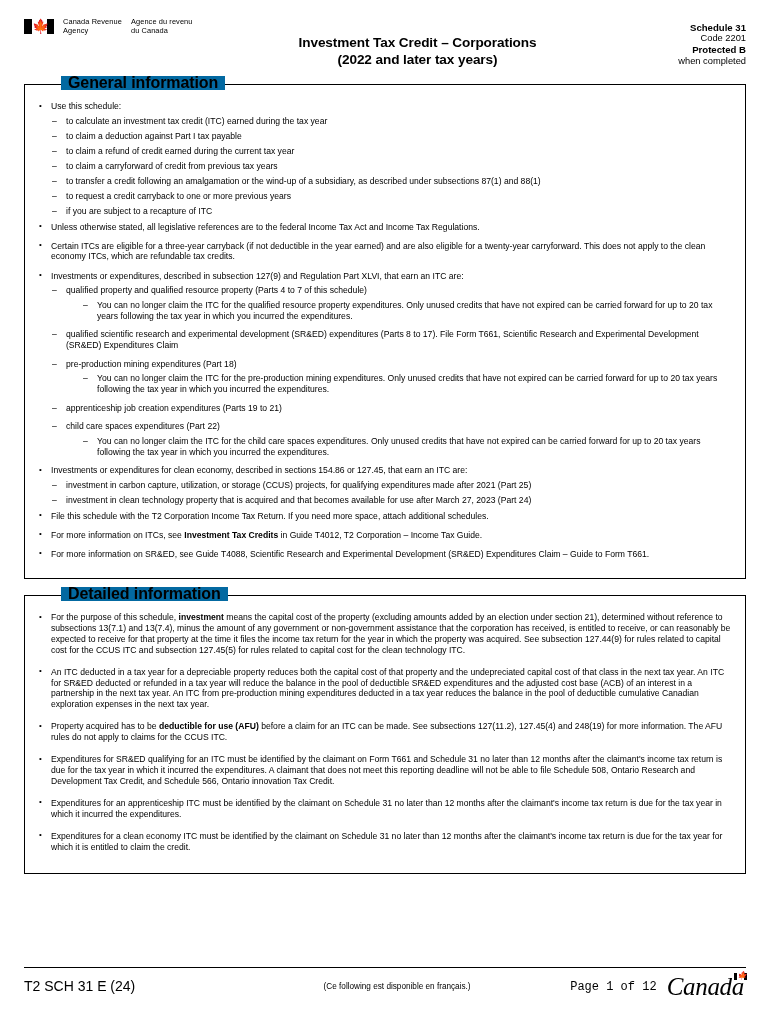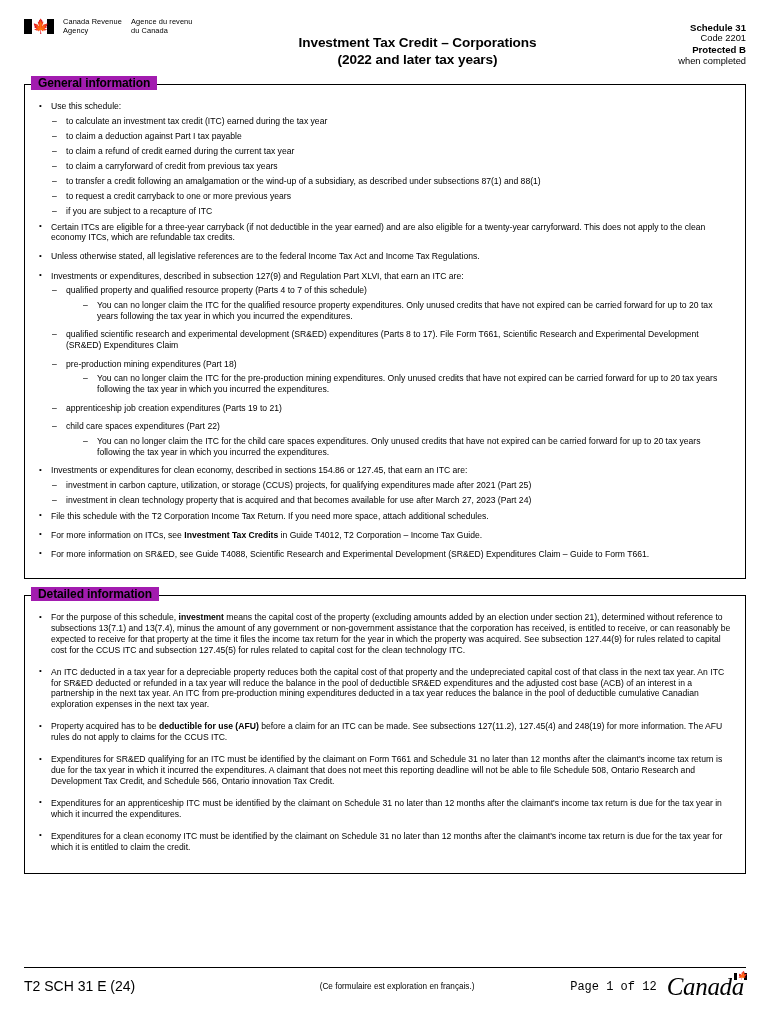"General information" .section-legend { background: #a21caf -> #0369a1; font-size: 12px -> 16px; left: 6px -> 36px }
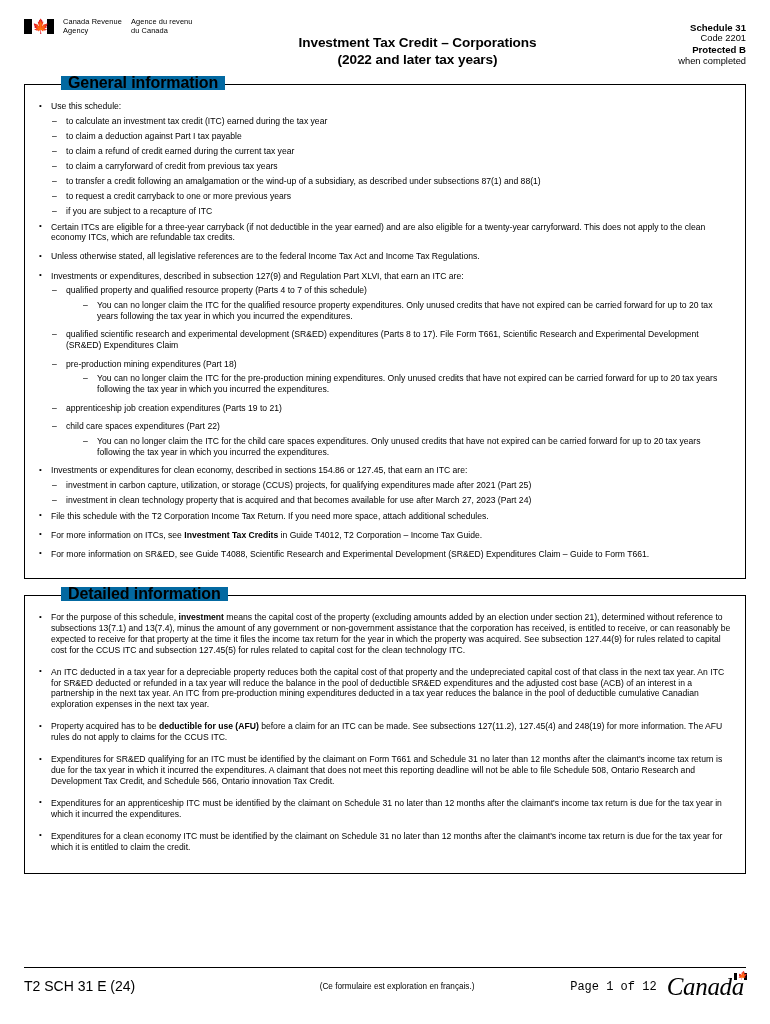"Certain ITCs are eligible for" li { order: before "Unless otherwise stated, all legislative" -> after "Unless otherwise stated, all legislative" }
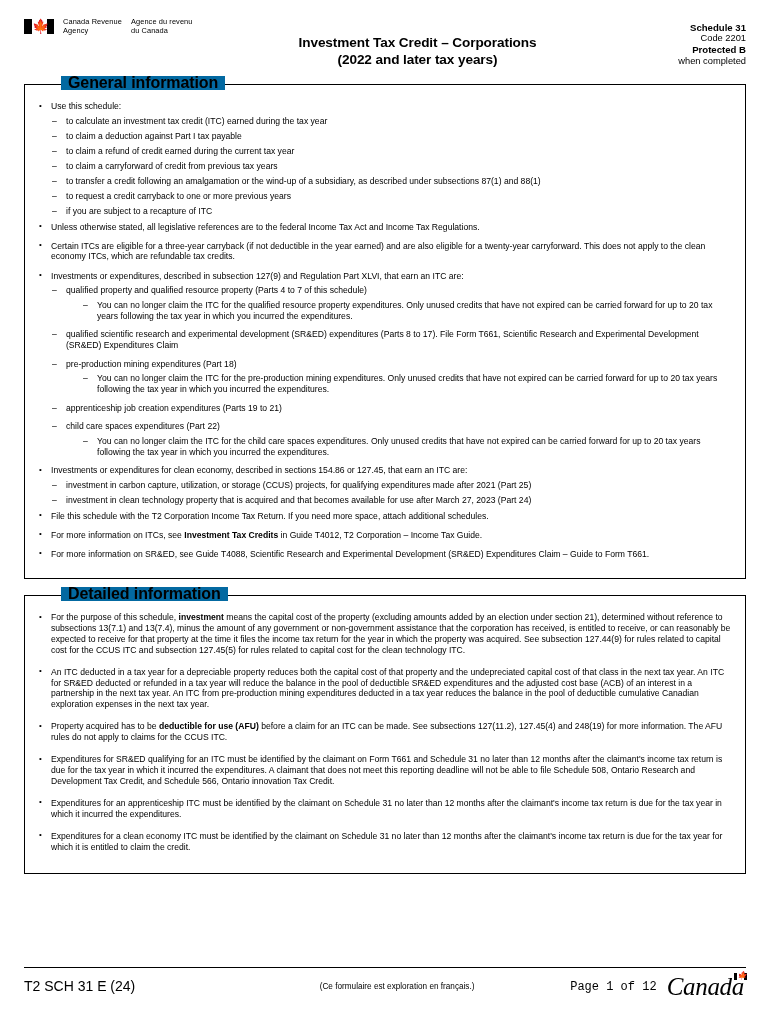"(Ce formulaire est exploration en" div.footer-center { text: formulaire est exploration -> following est disponible }
